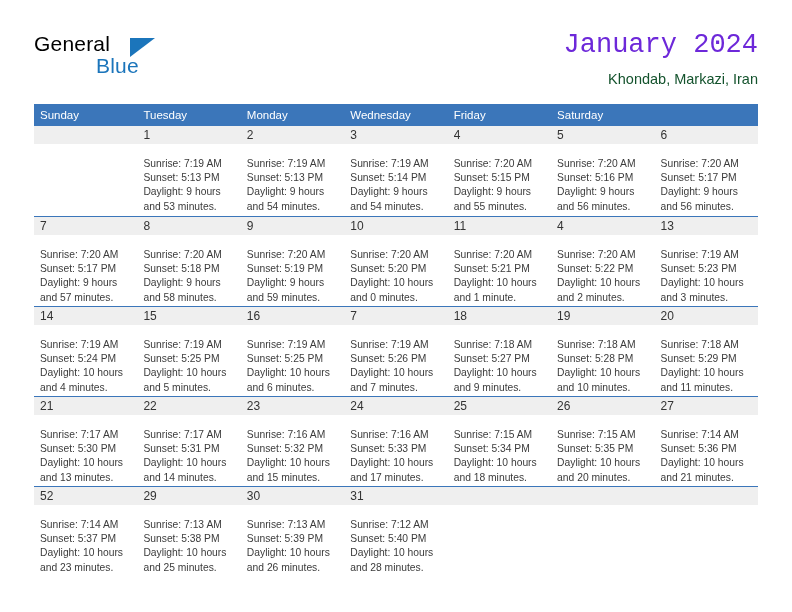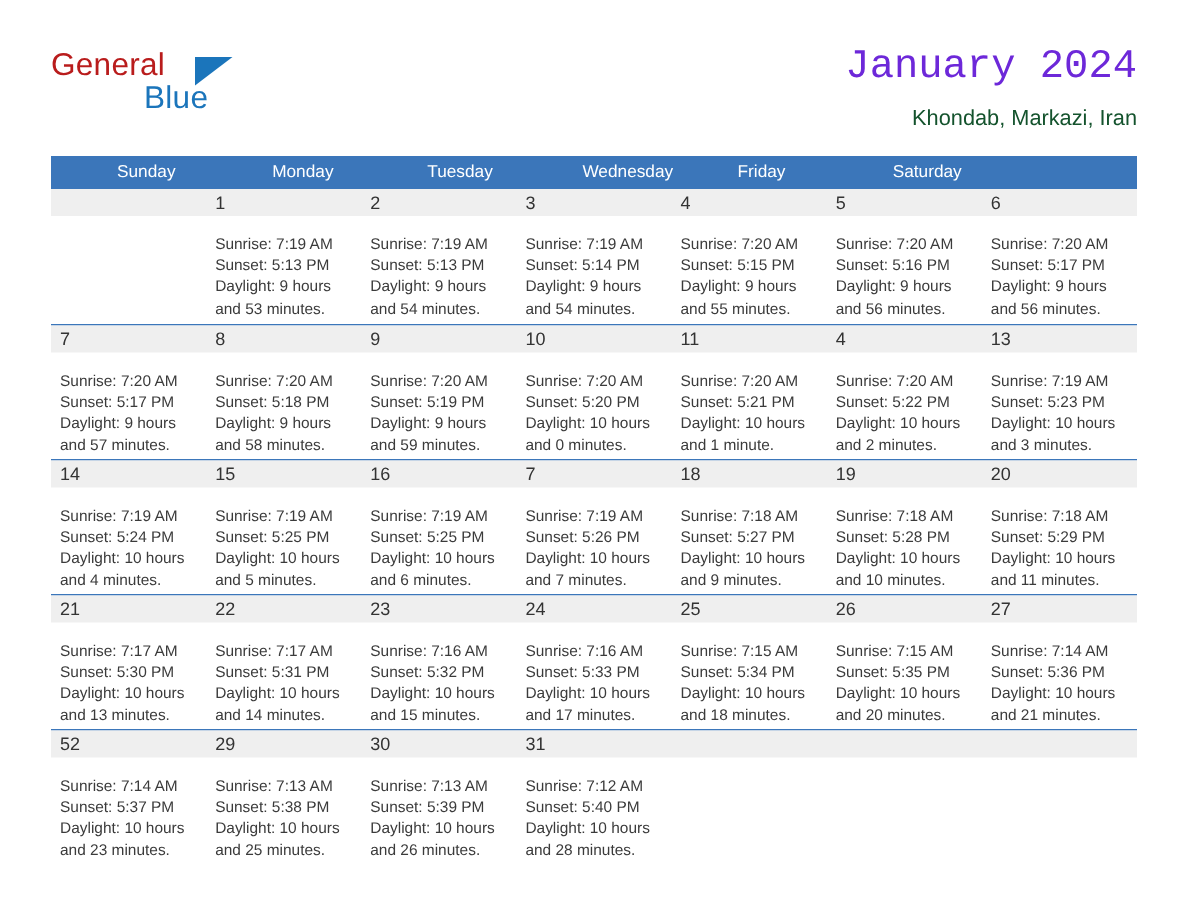"General" .logo-general { color: #b91c1c -> #000000 }
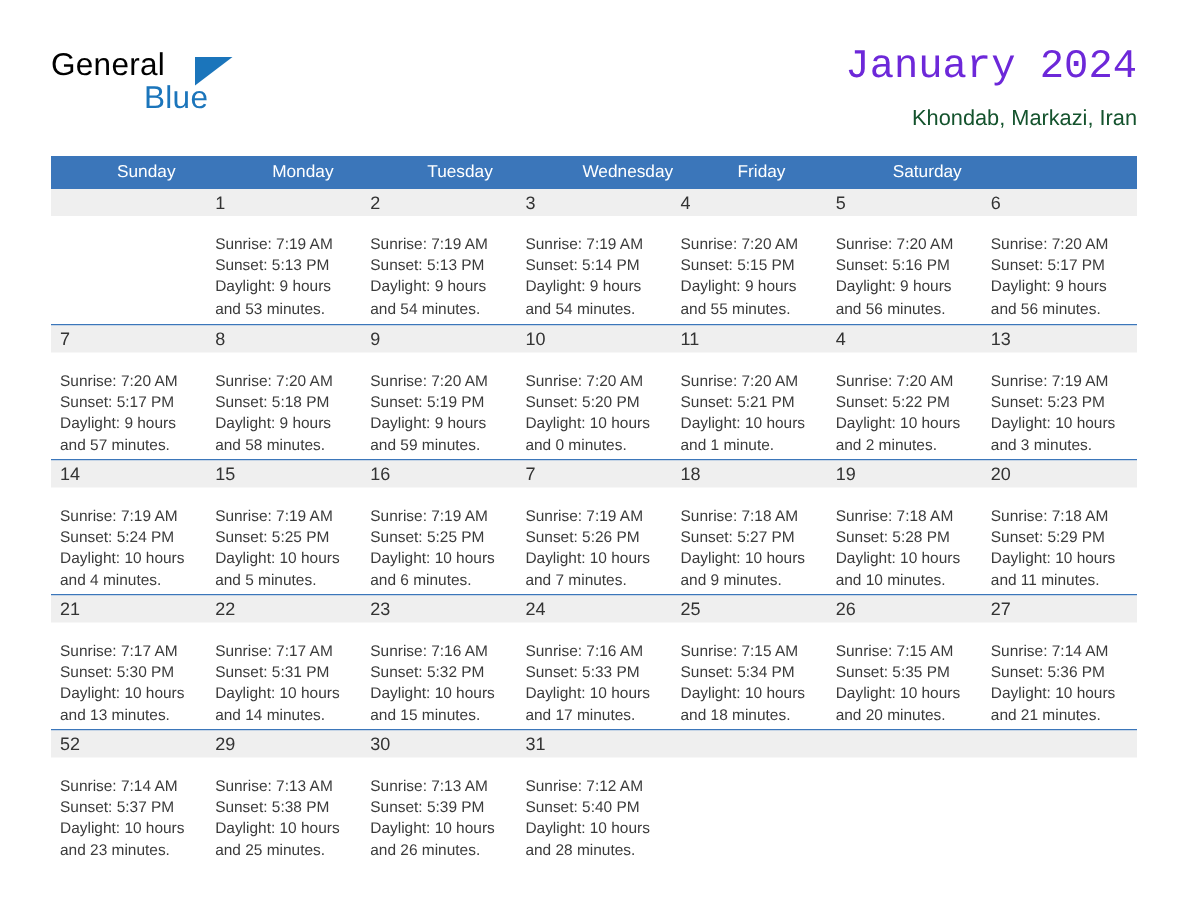"Sunday" .cal-head { padding-left: 38px -> none }
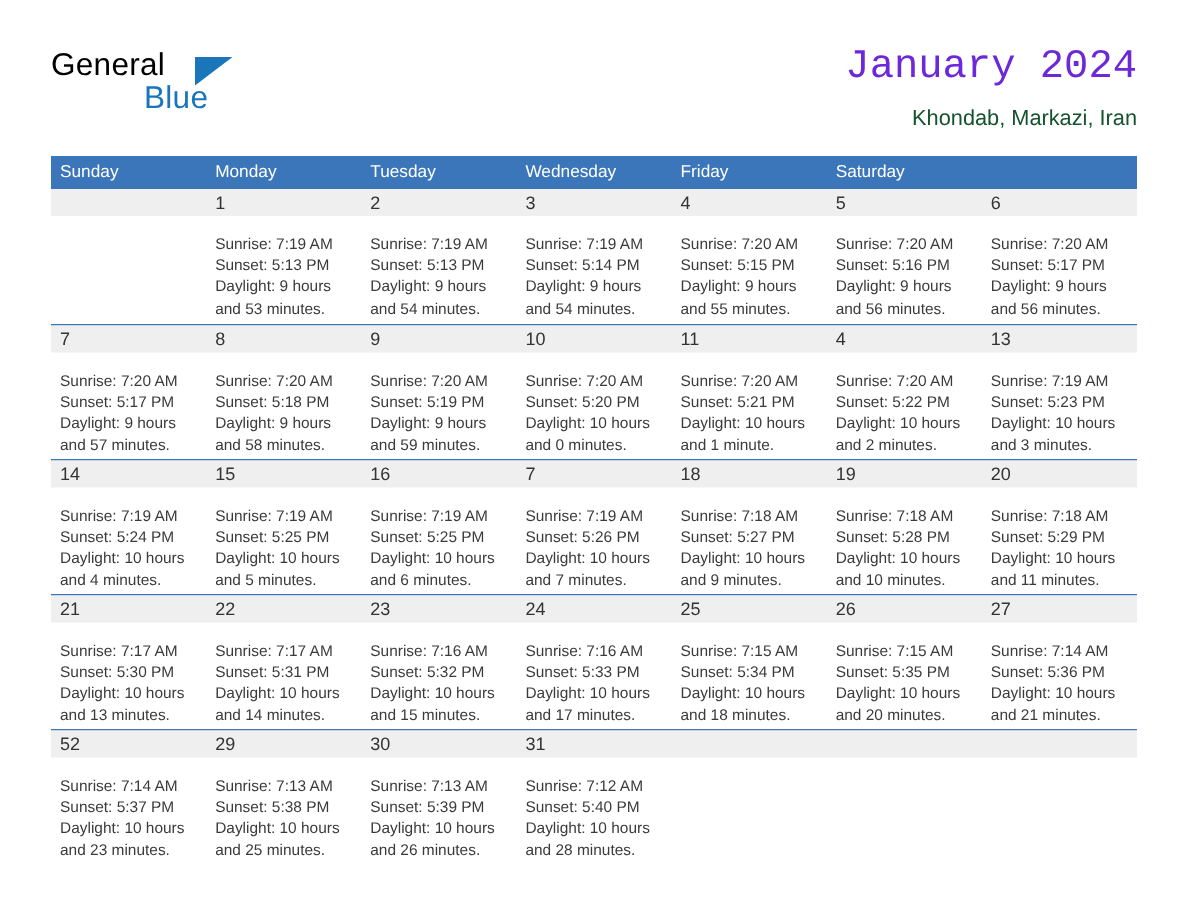"Monday" div.cell { order: before "Tuesday" -> after "Tuesday" }
